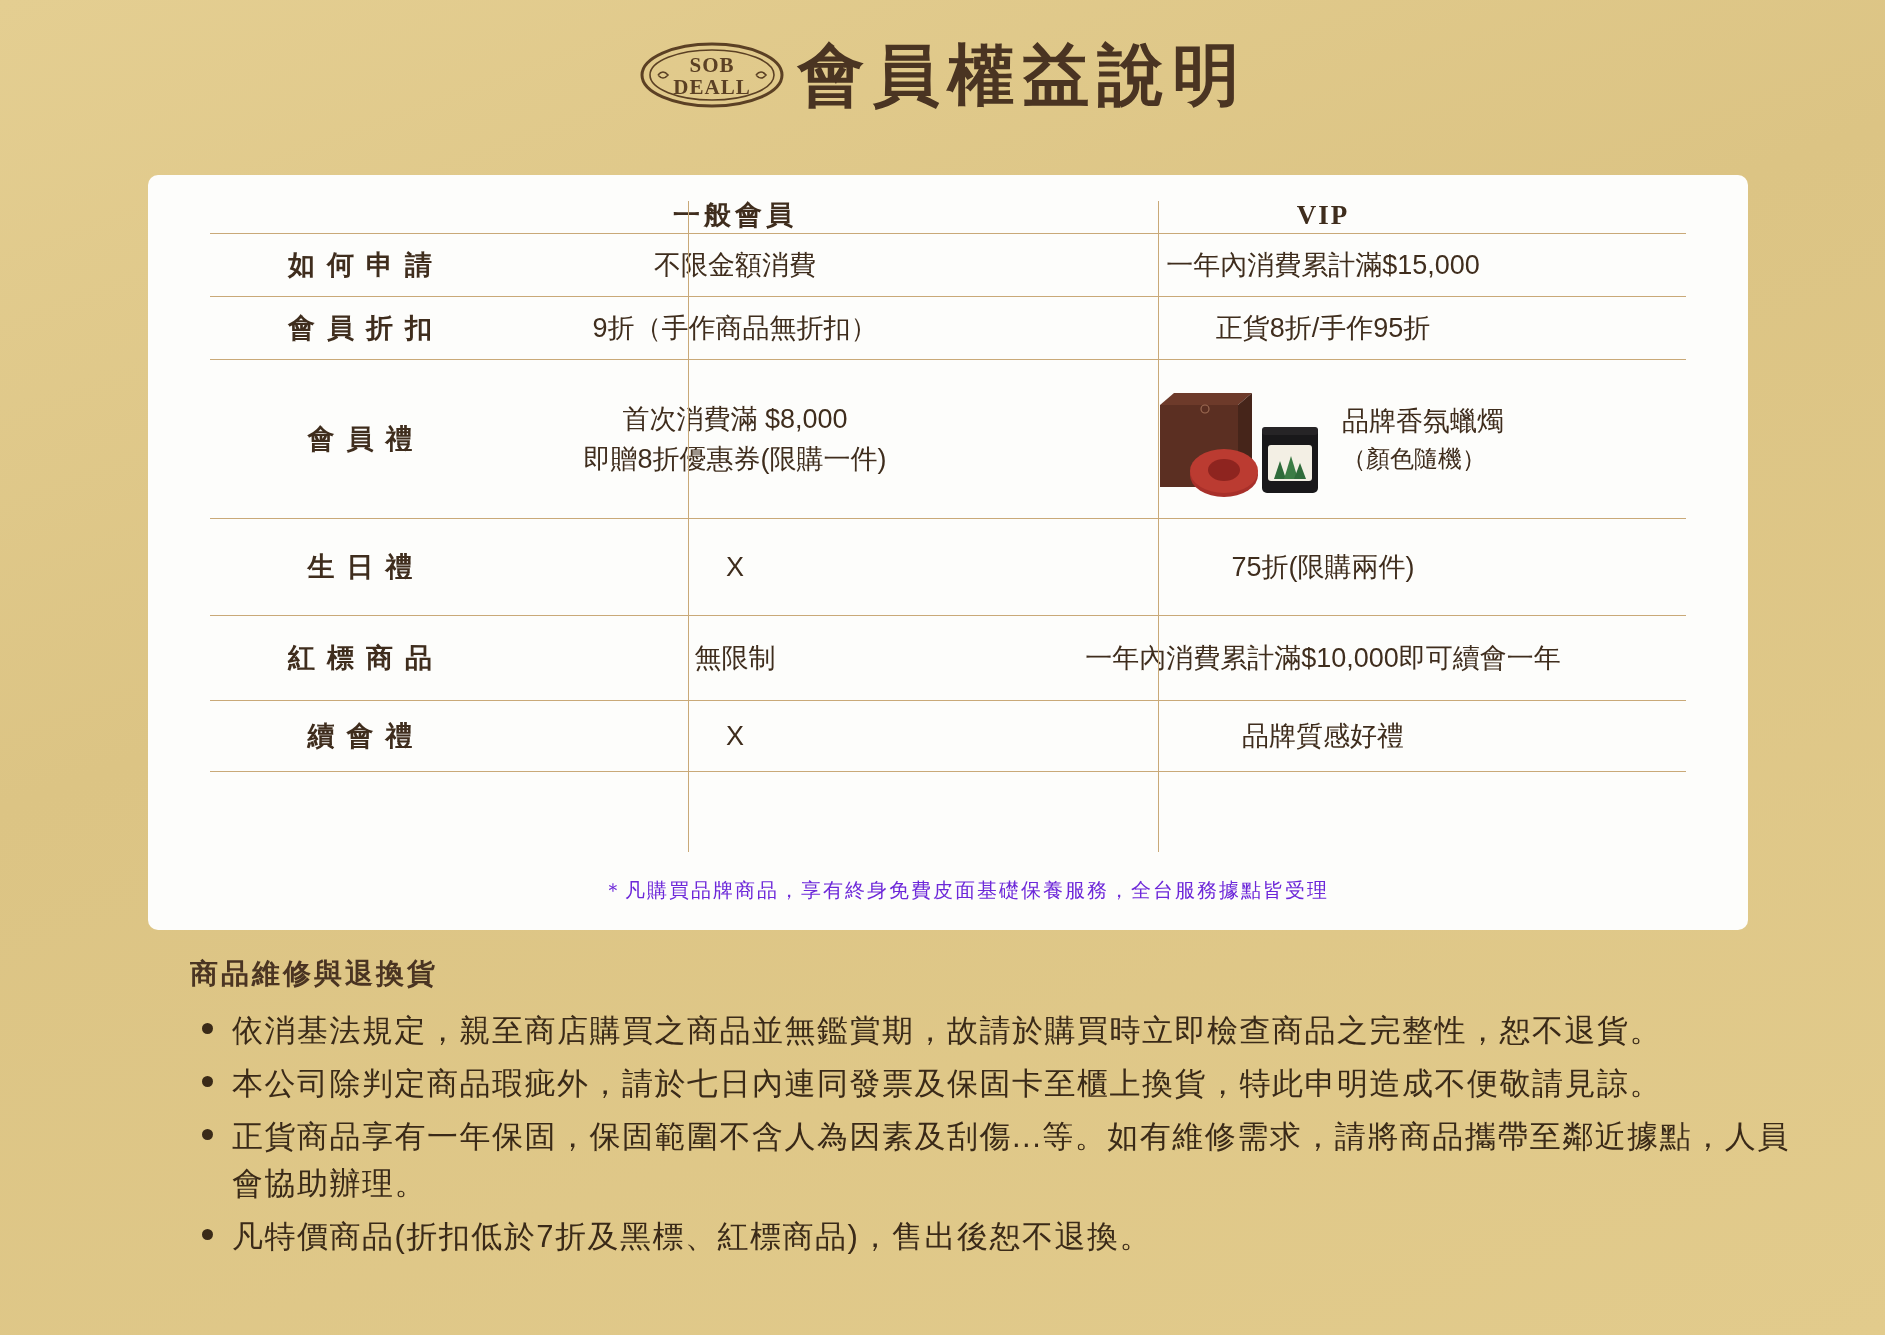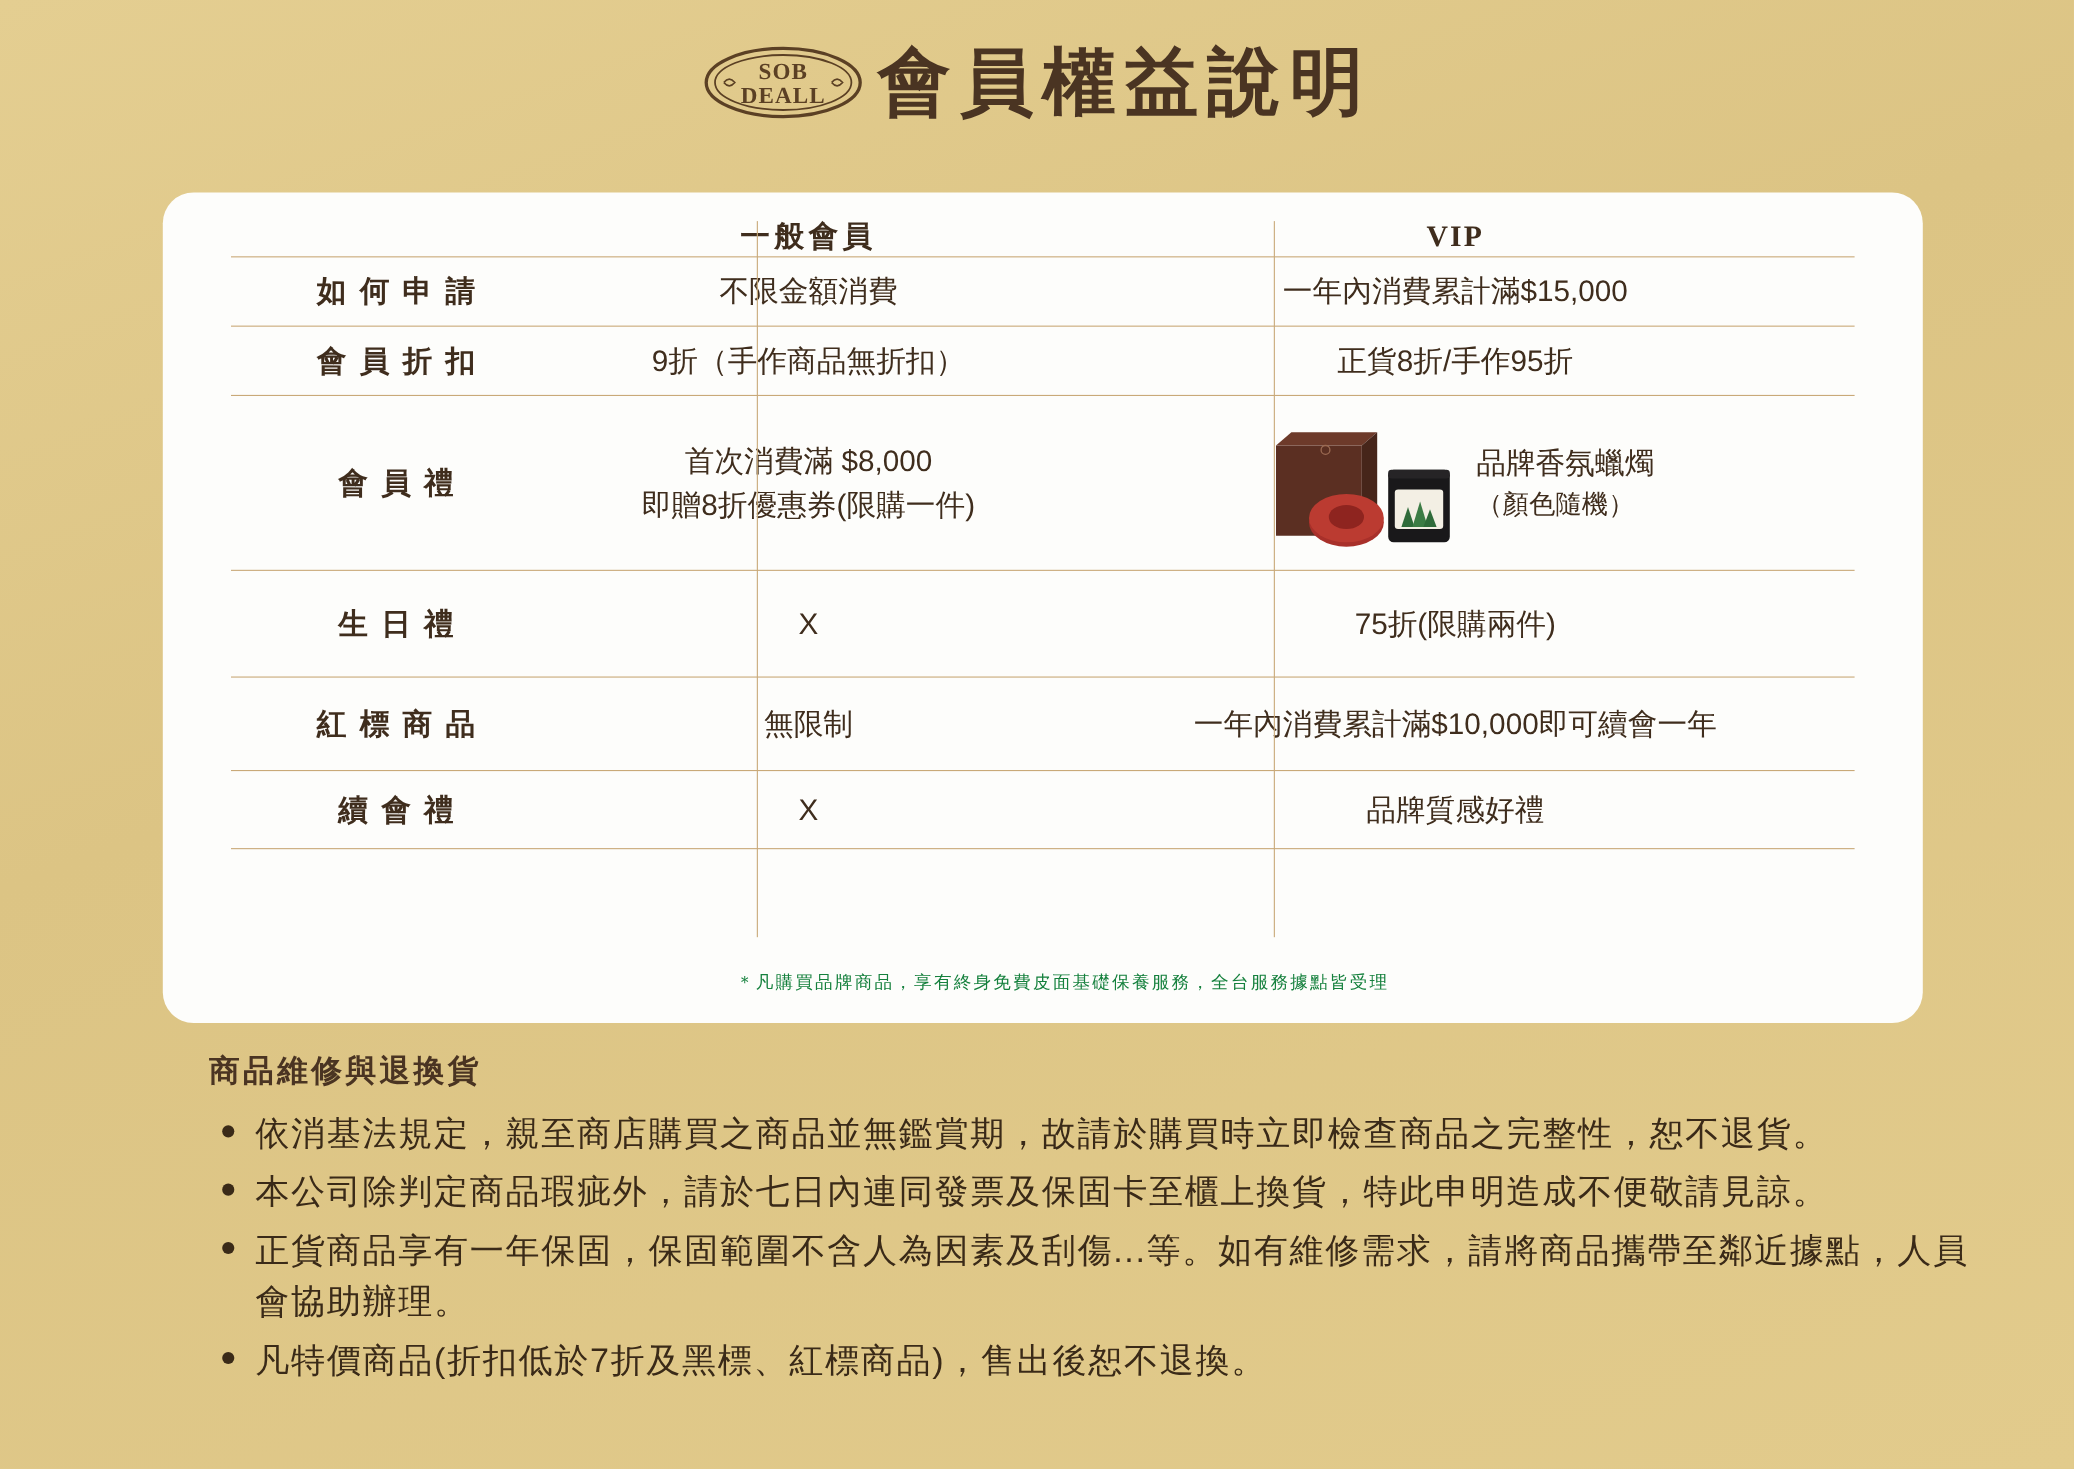"一般會員" .card { border-radius: 28px -> 10px }
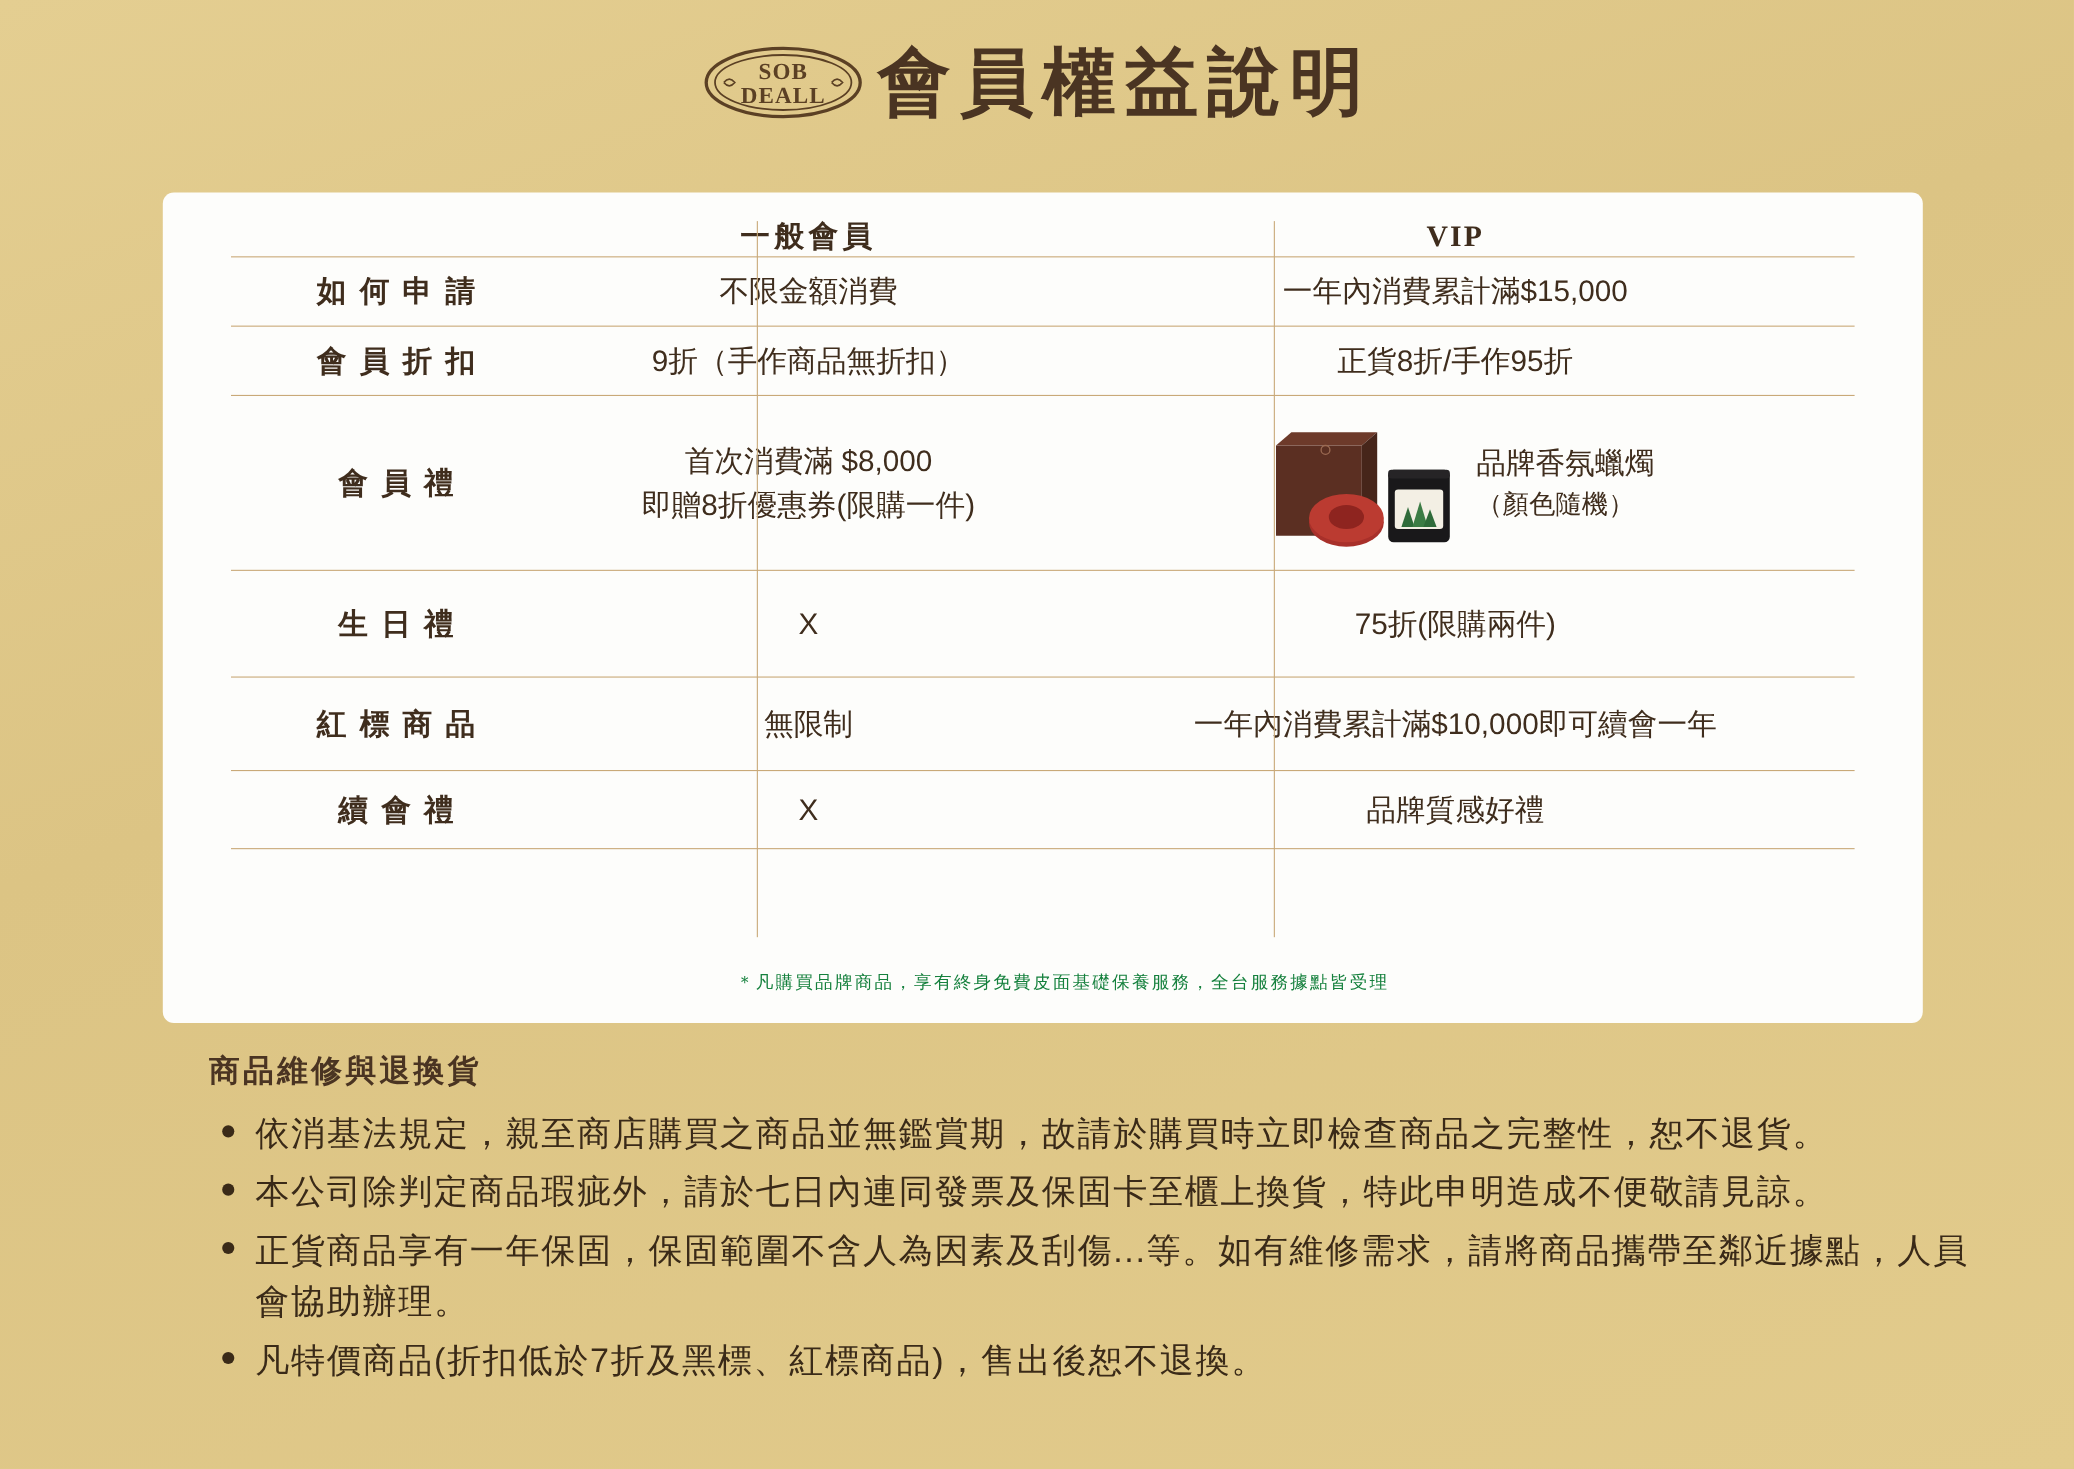"＊凡購買品牌商品，享有終身免費皮面基礎保養服務，全台服務據點皆受理" .footnote { color: #15803d -> #6d28d9; font-size: 16px -> 20px }
